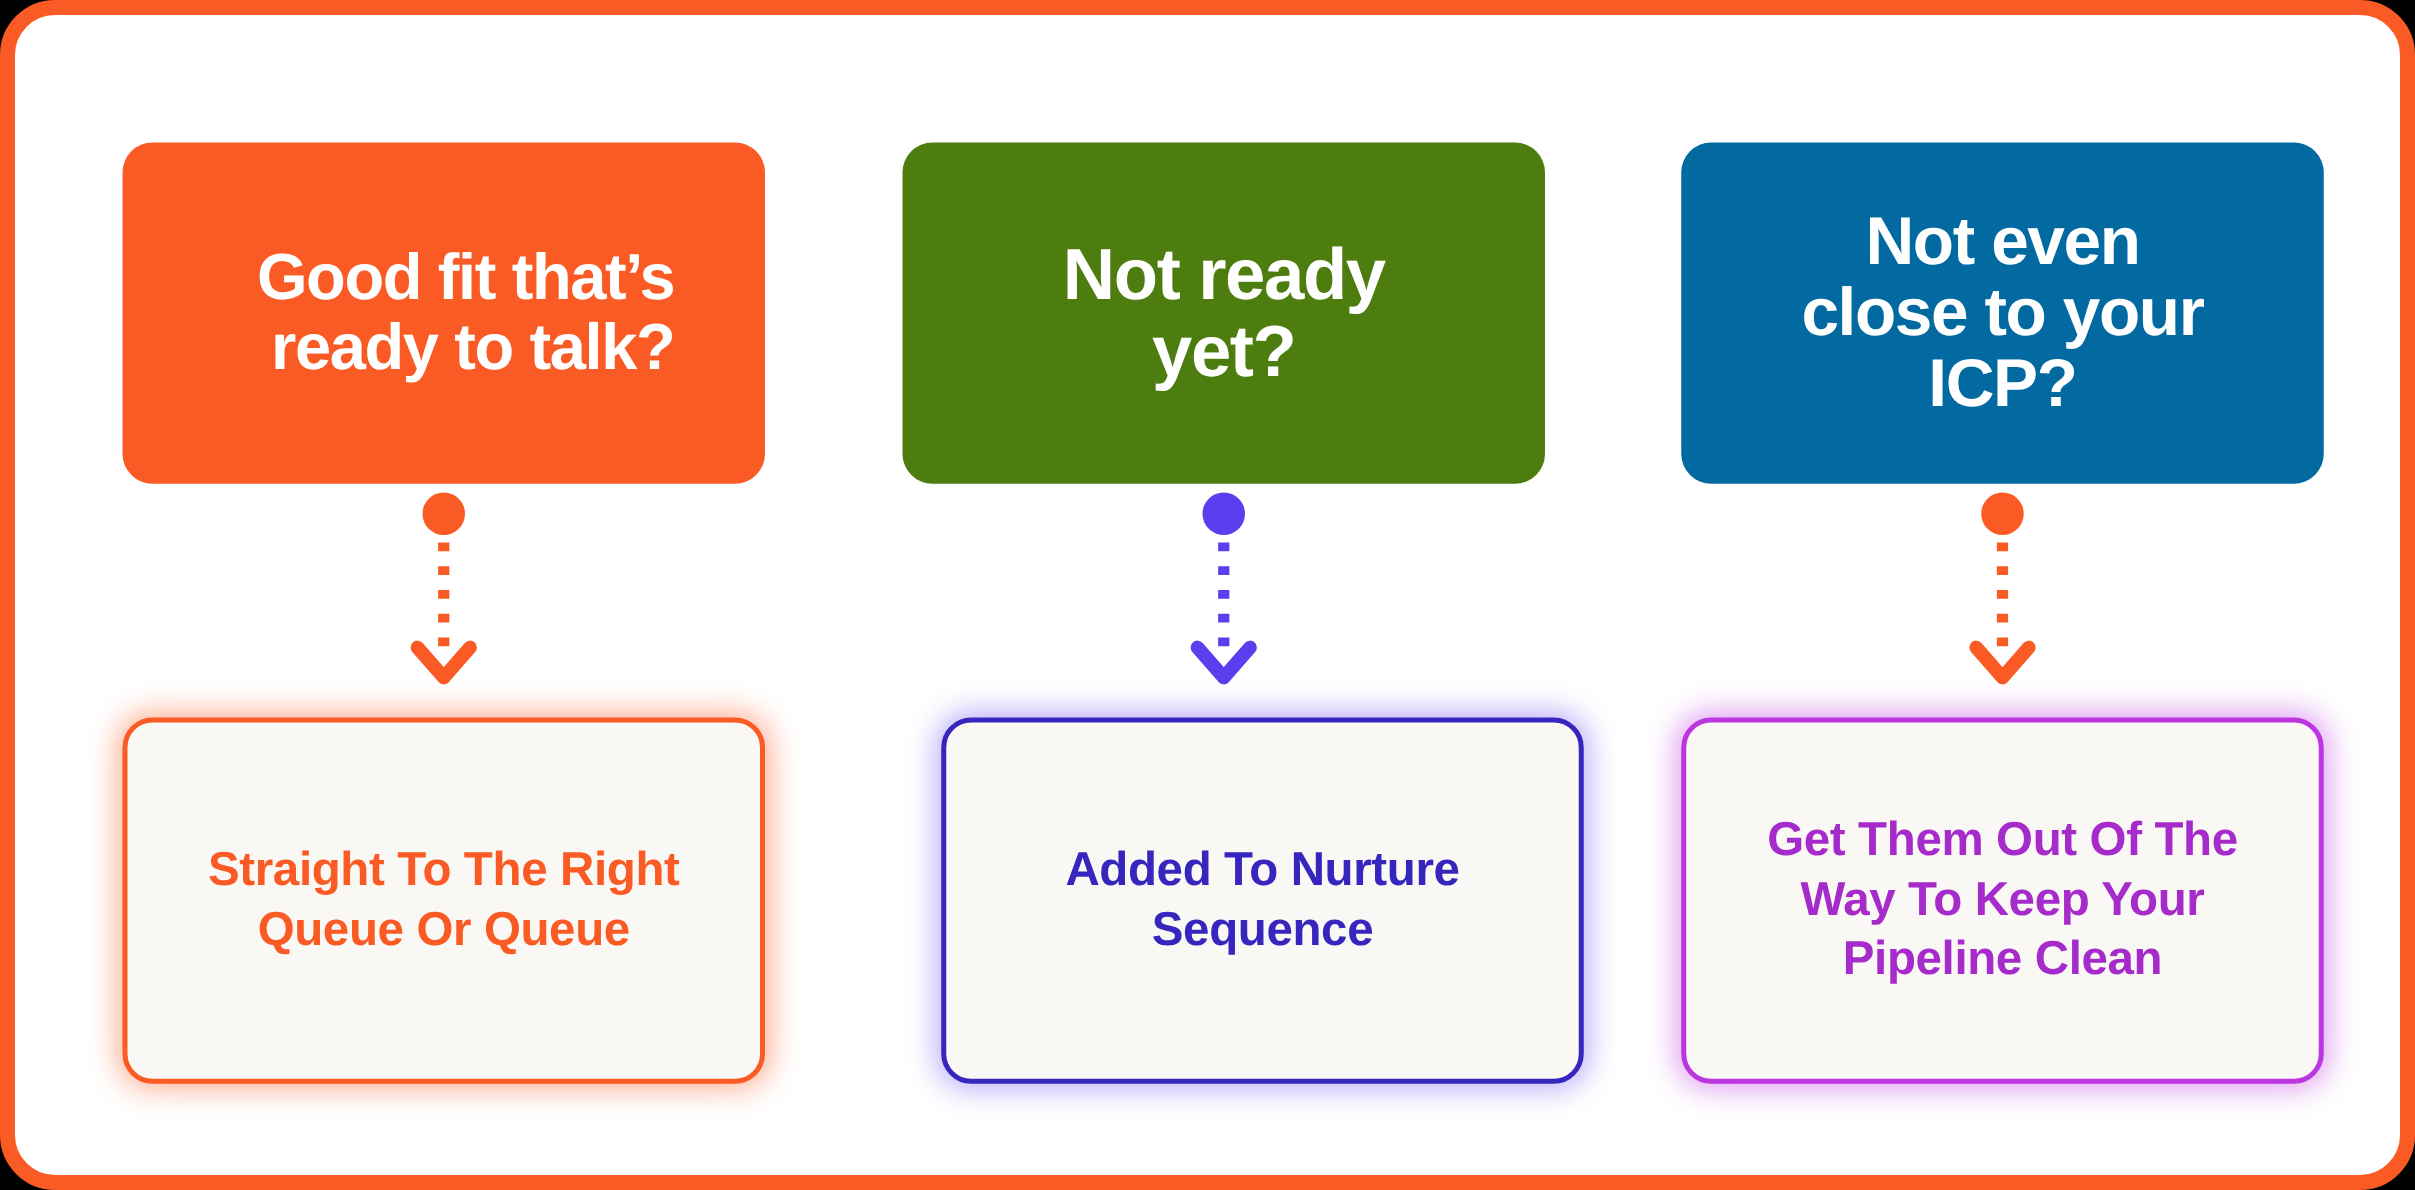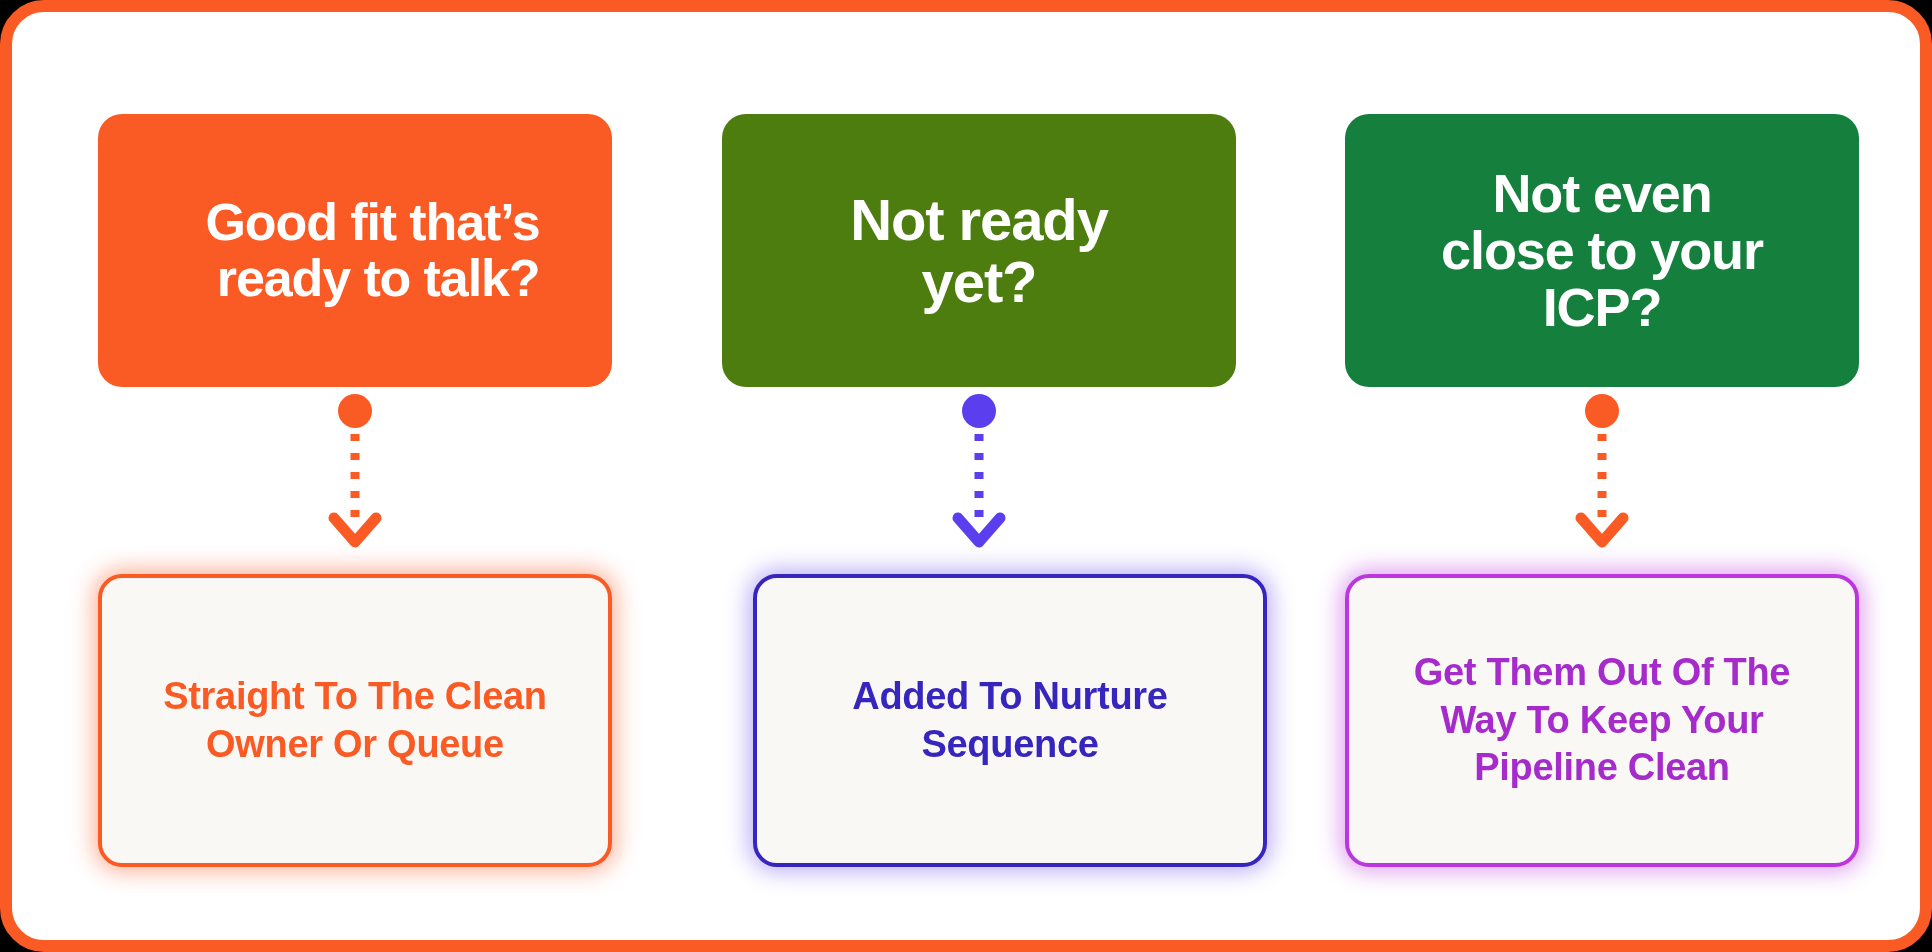"Not even" #card-q-2 { background: #15803d -> #0369a1 }
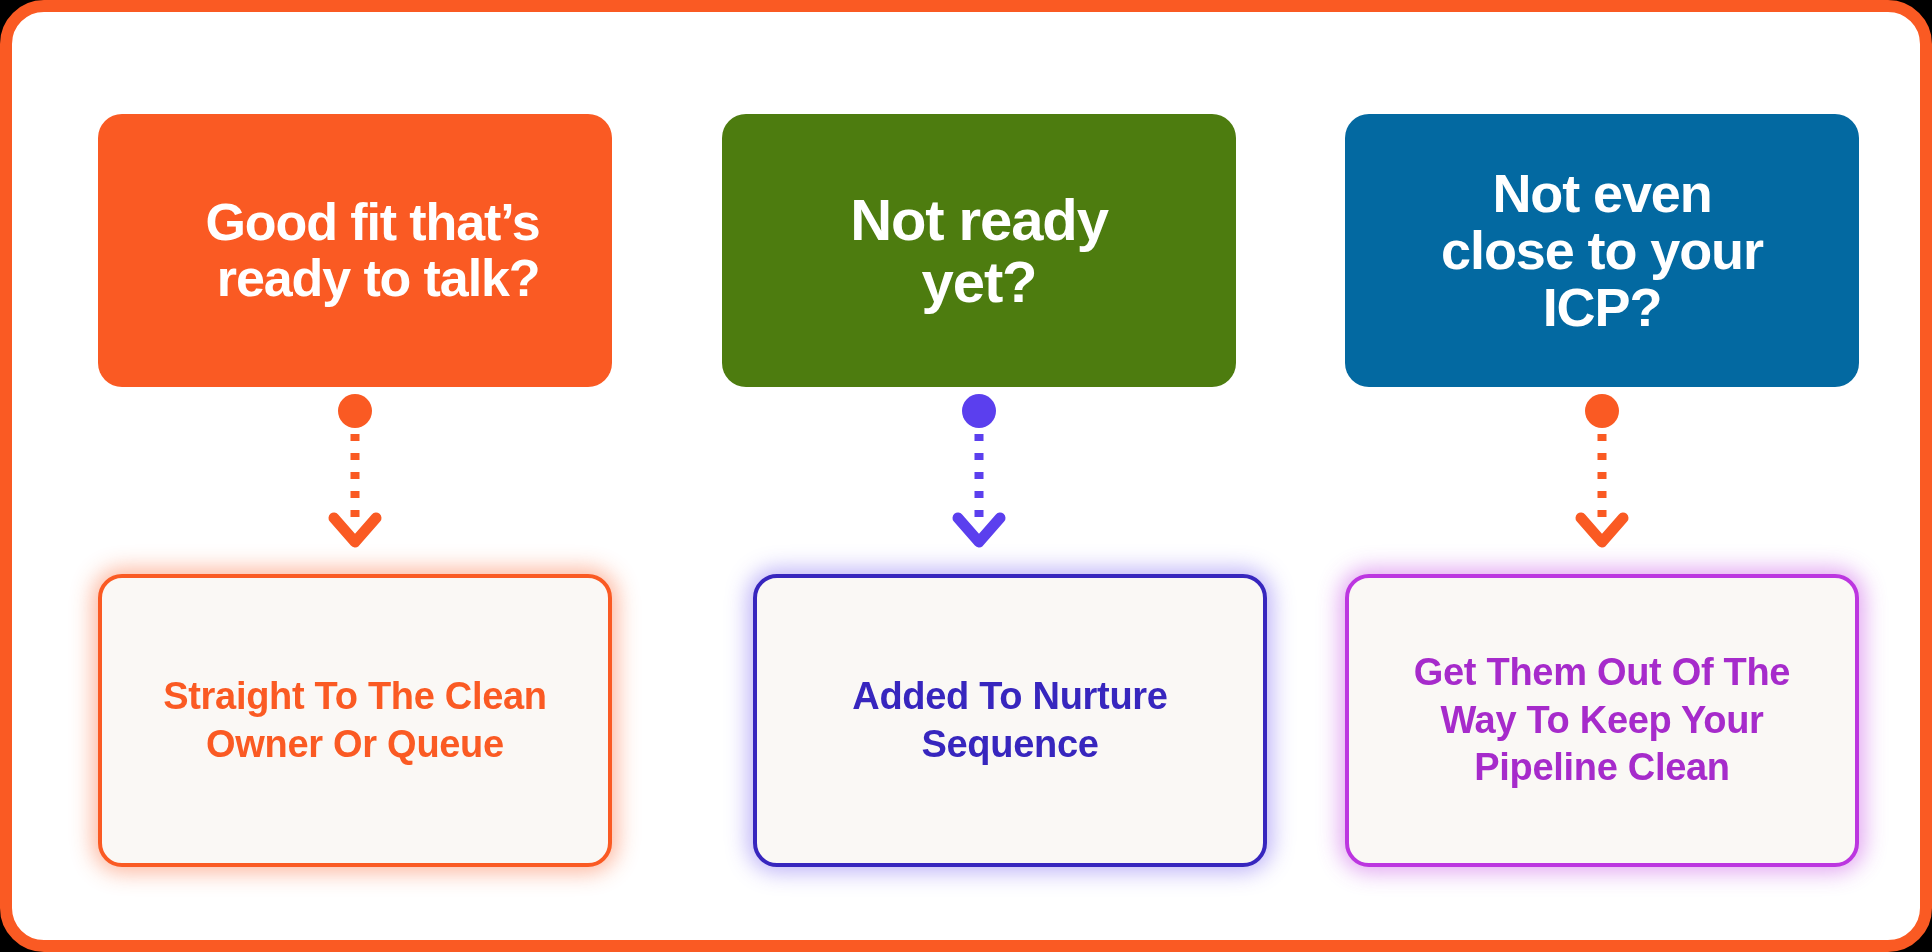"Straight To The Clean Owner" div.outcome-text { text: Clean Owner -> Right Queue }
